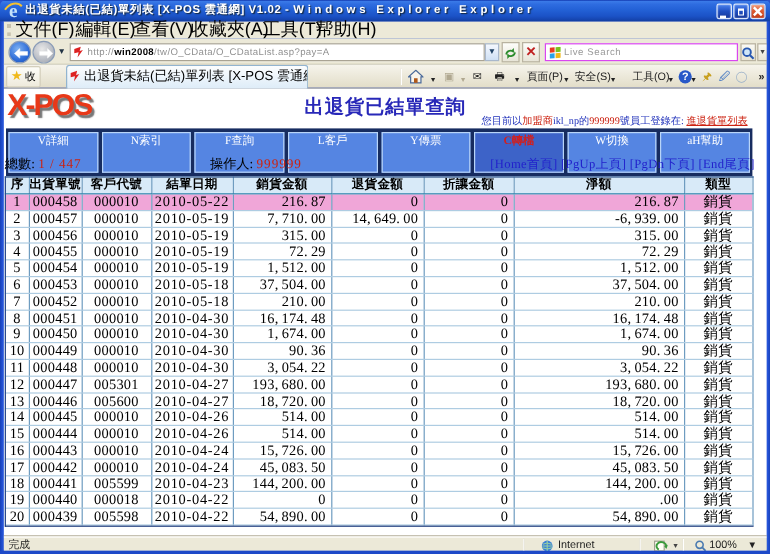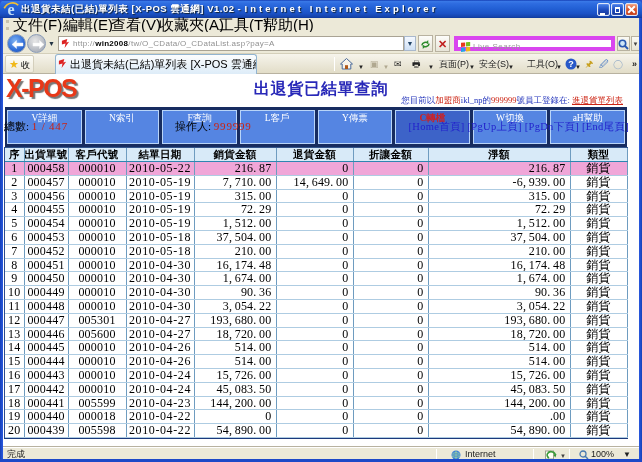"Internet Internet Explorer" span { text: Internet Internet -> Windows Explorer }
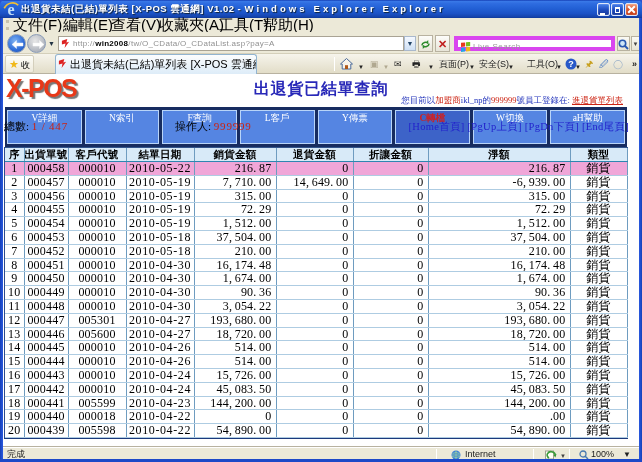"Live Search" #search { border: 4px solid #d946ef -> 1px solid #d946ef }
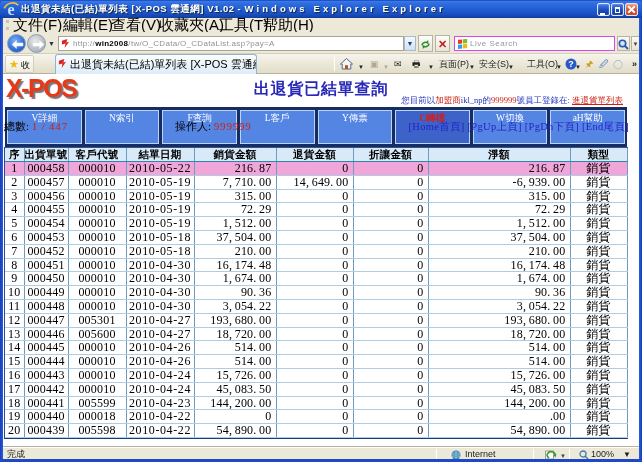"總數: 1 / 447 操作人:" #inforow { top: 44px -> 55px }
